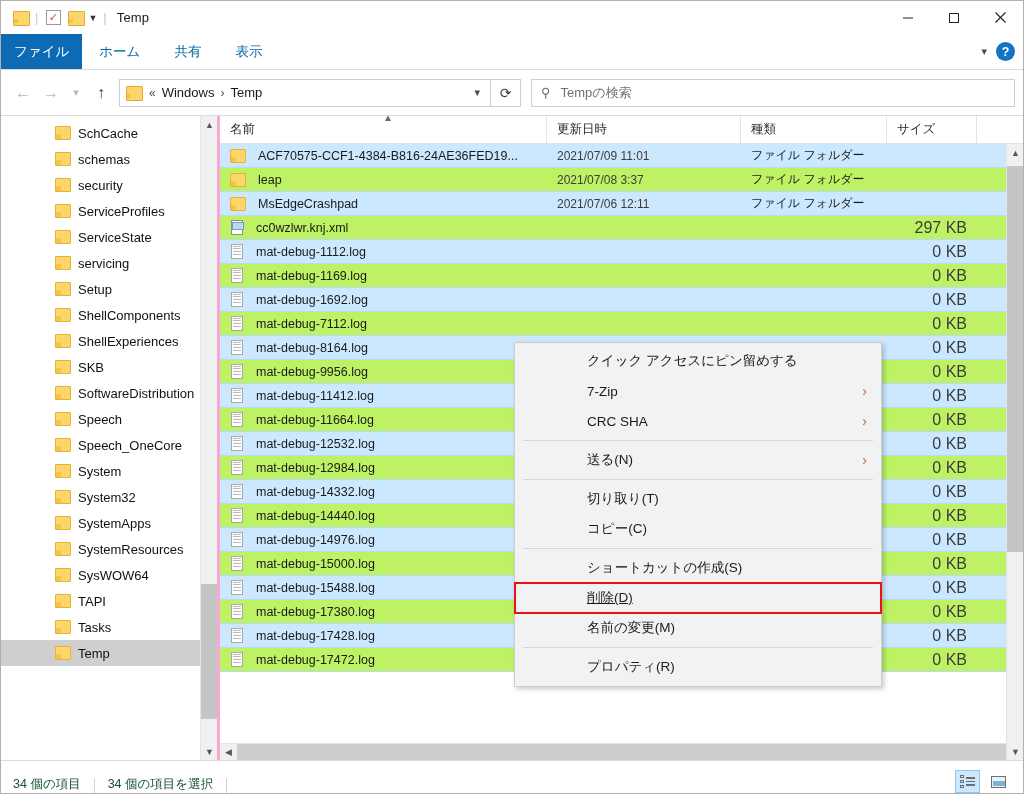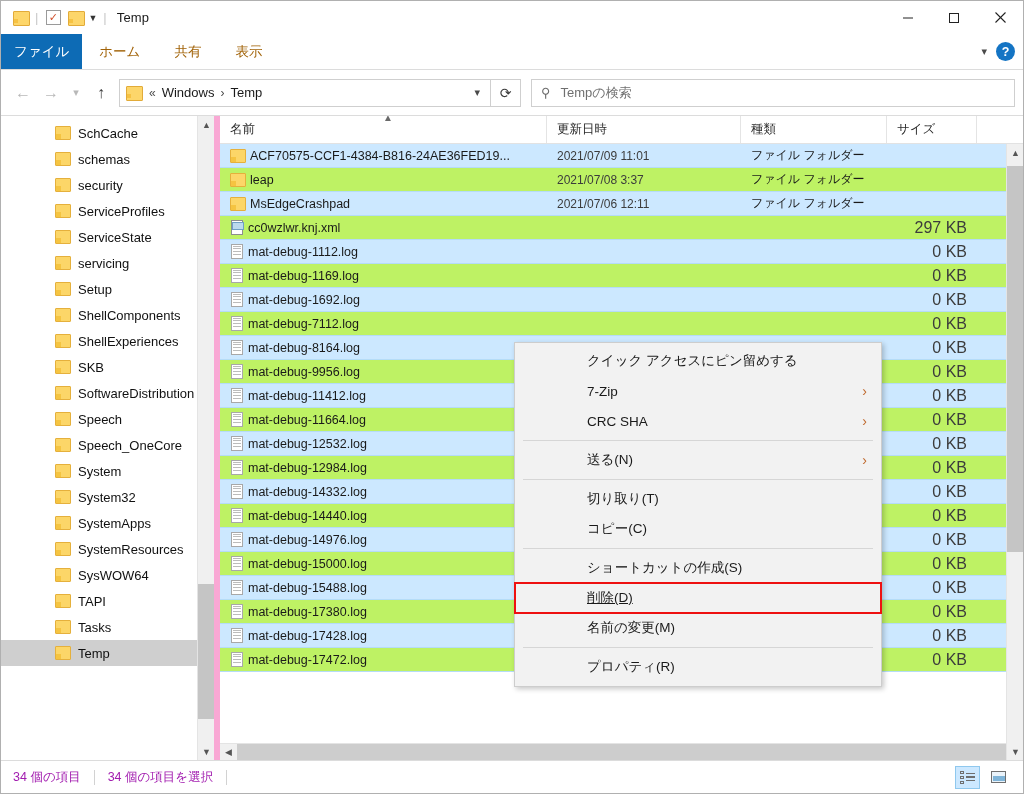"ホーム" .rtab { color: #a16207 -> #0369a1 }
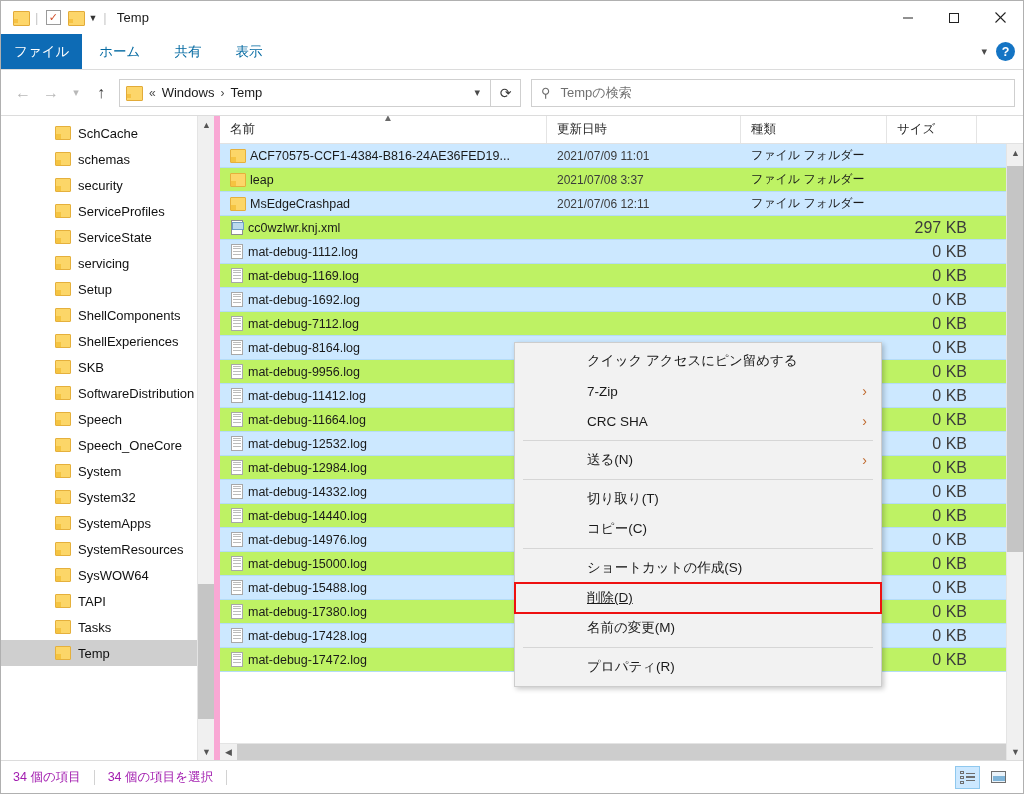"SchCache" #navpane { border-right: 6px solid #f9a8d4 -> 3px solid #f9a8d4 }
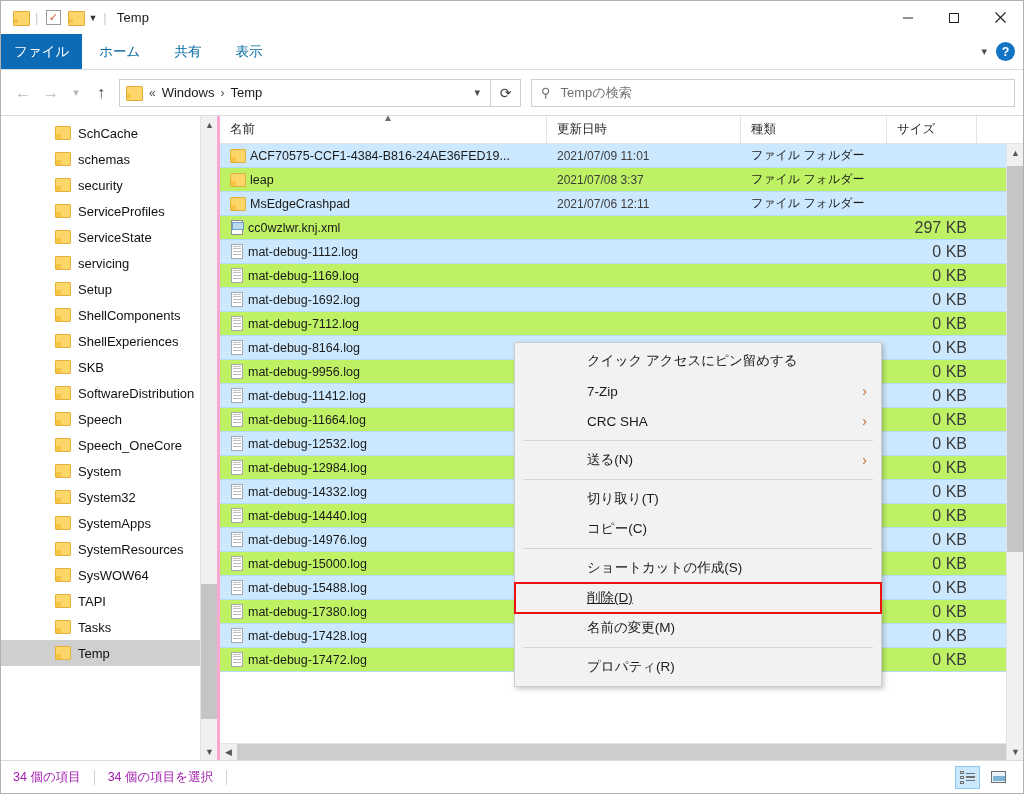"ACF70575-CCF1-4384-B816-24AE36FED19..." .cell.name { gap: 4px -> 12px }
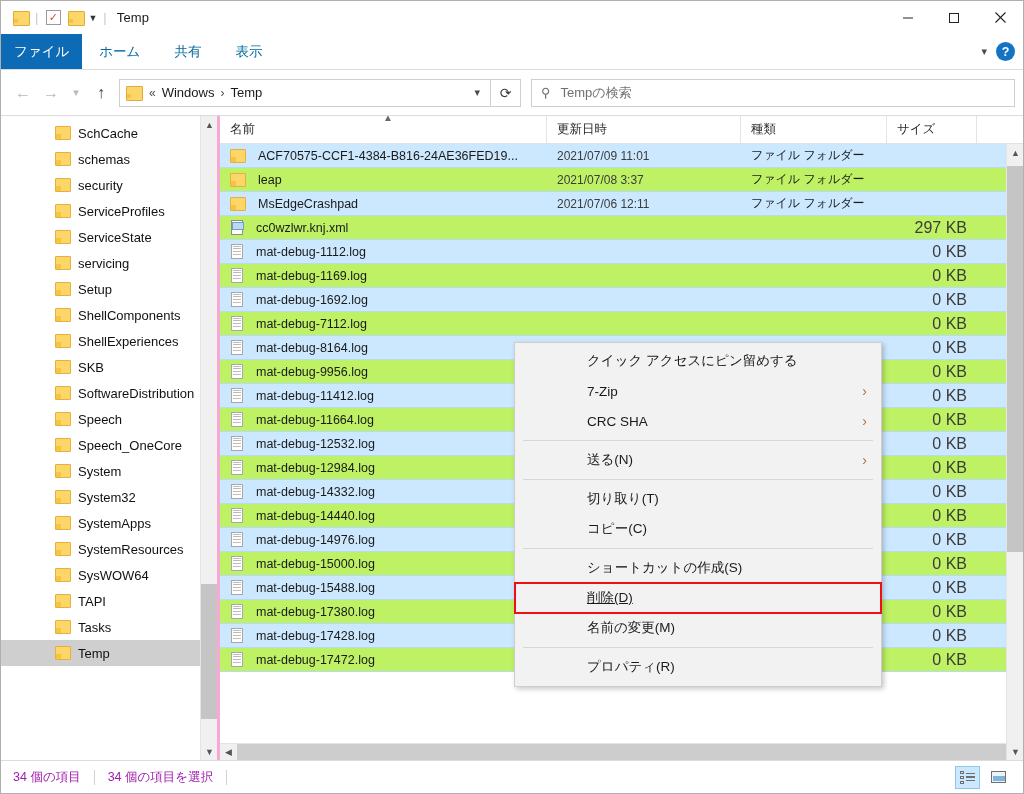"34 個の項目" #statusbar { align-items: center -> flex-end; color: #a21caf -> #14532d }
